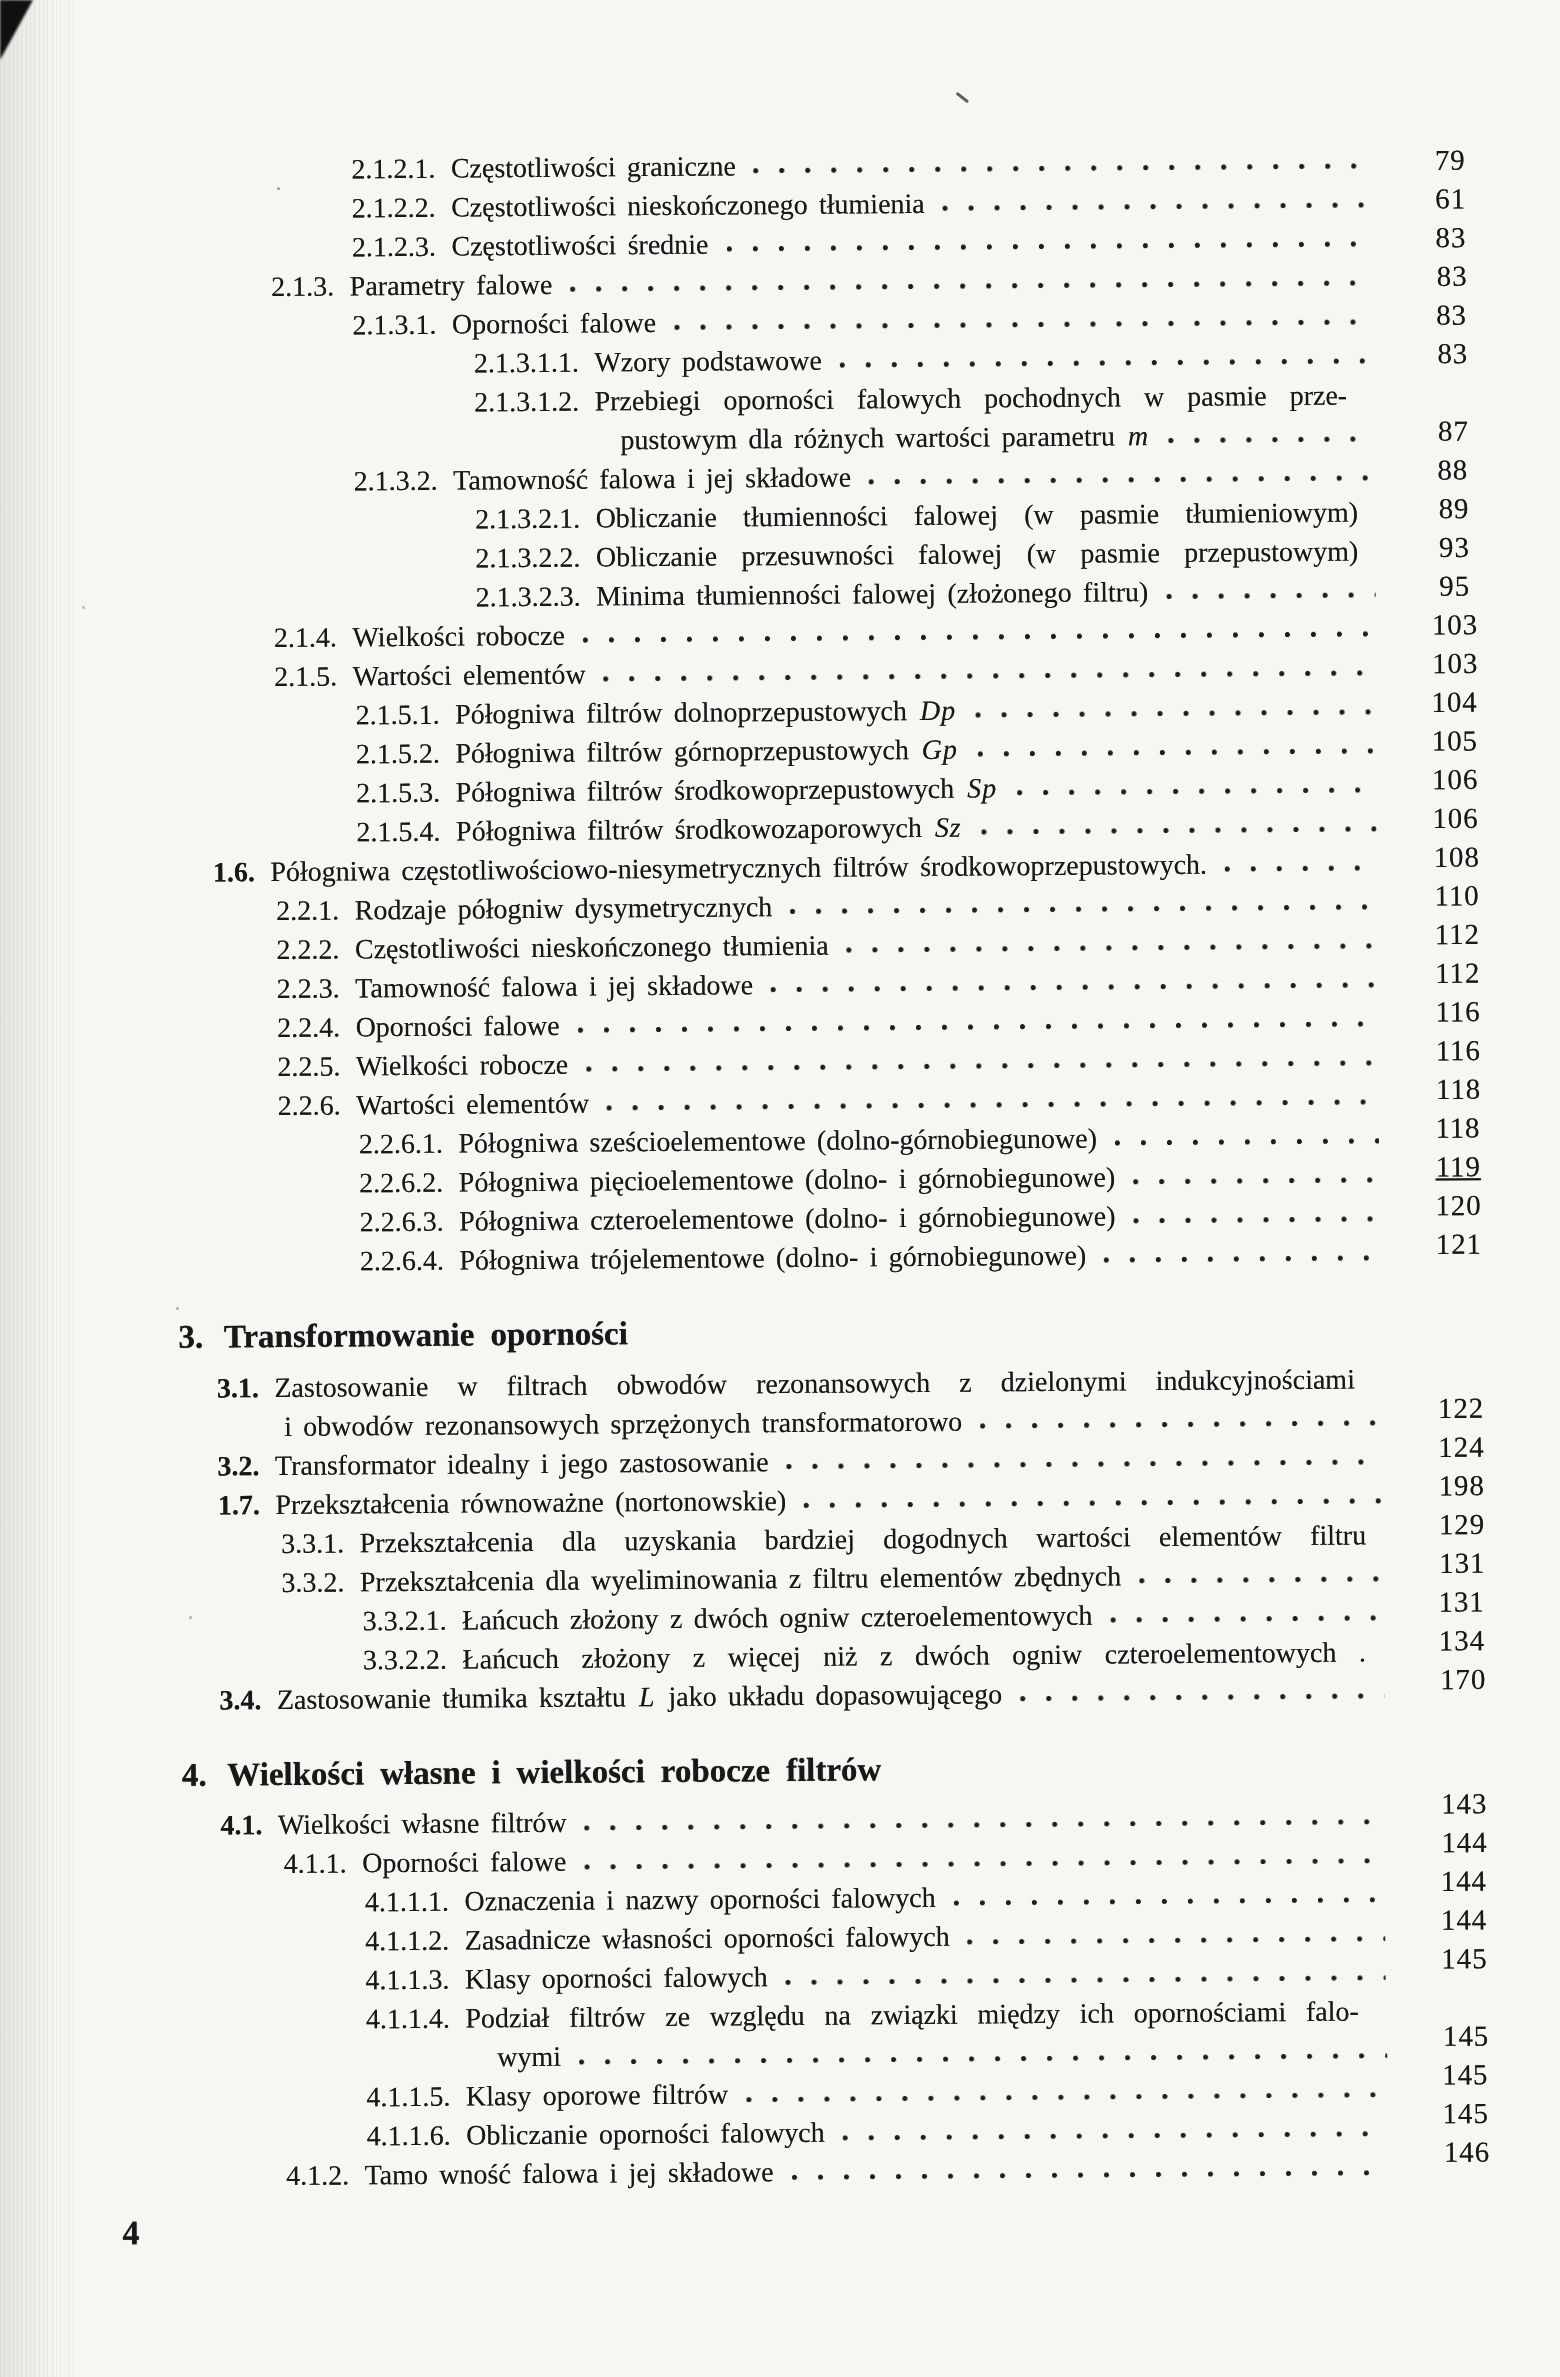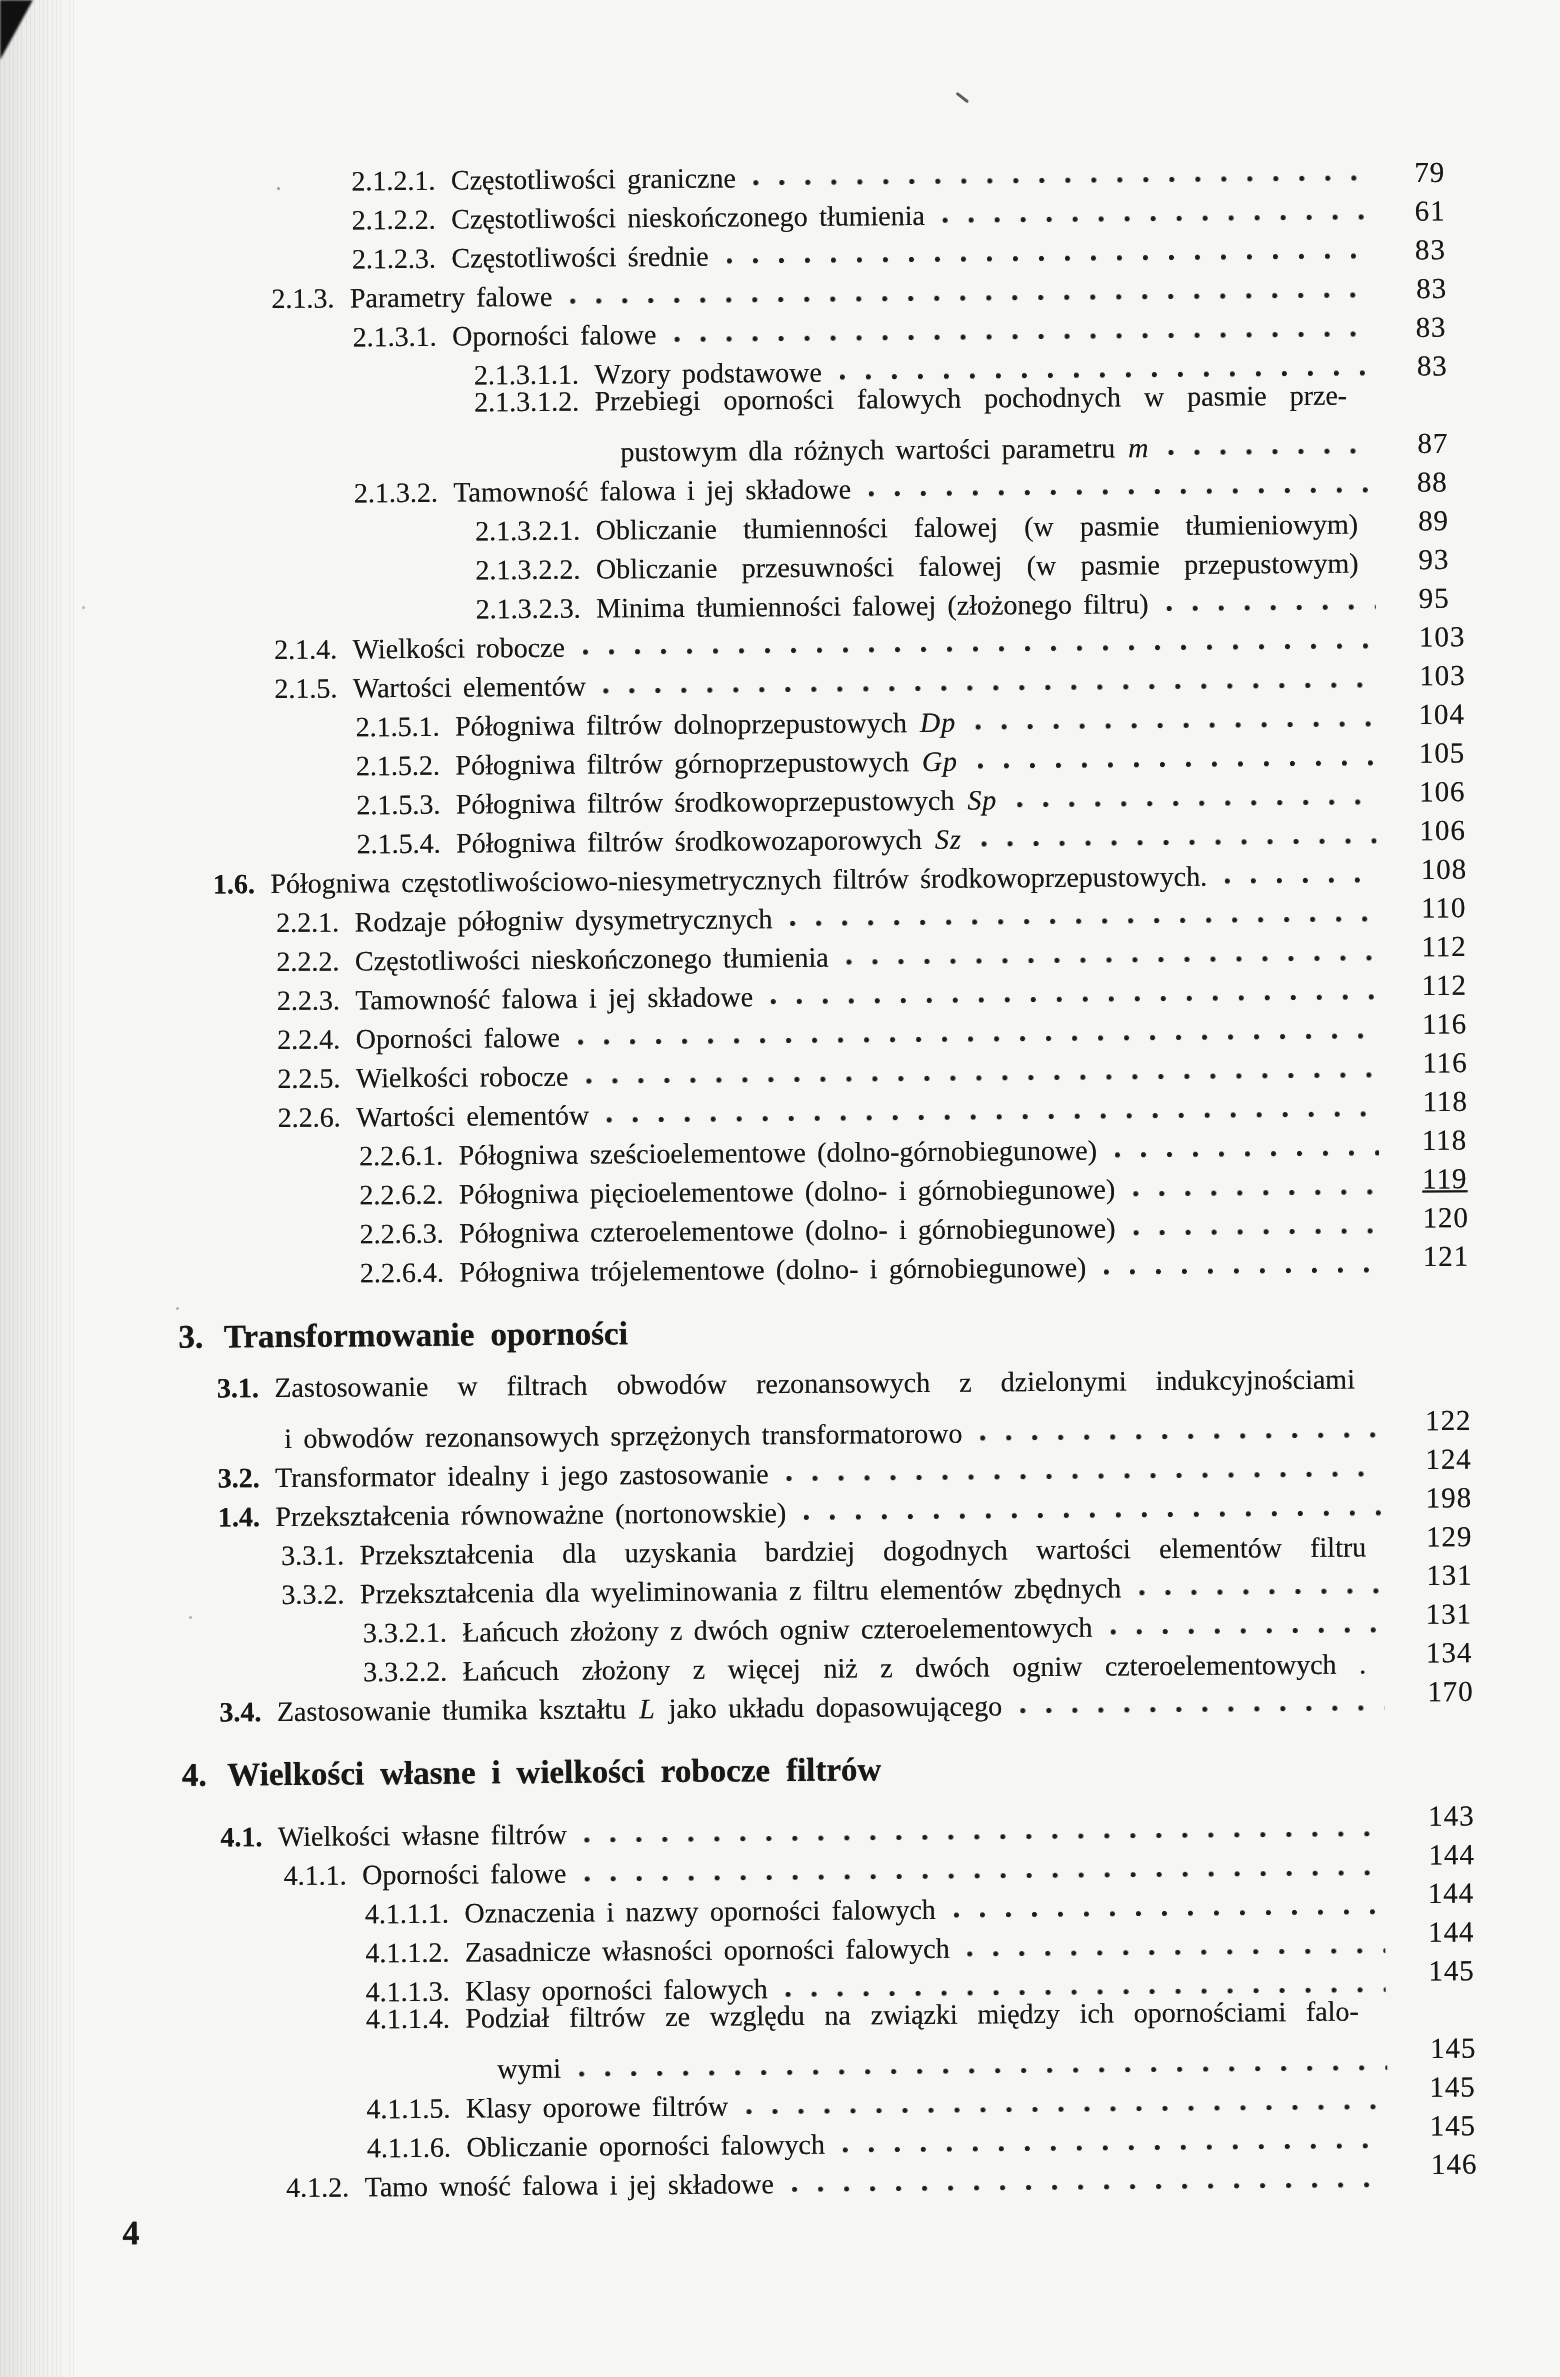"79" .page { margin-top: 12px -> none; text-align: left -> center }
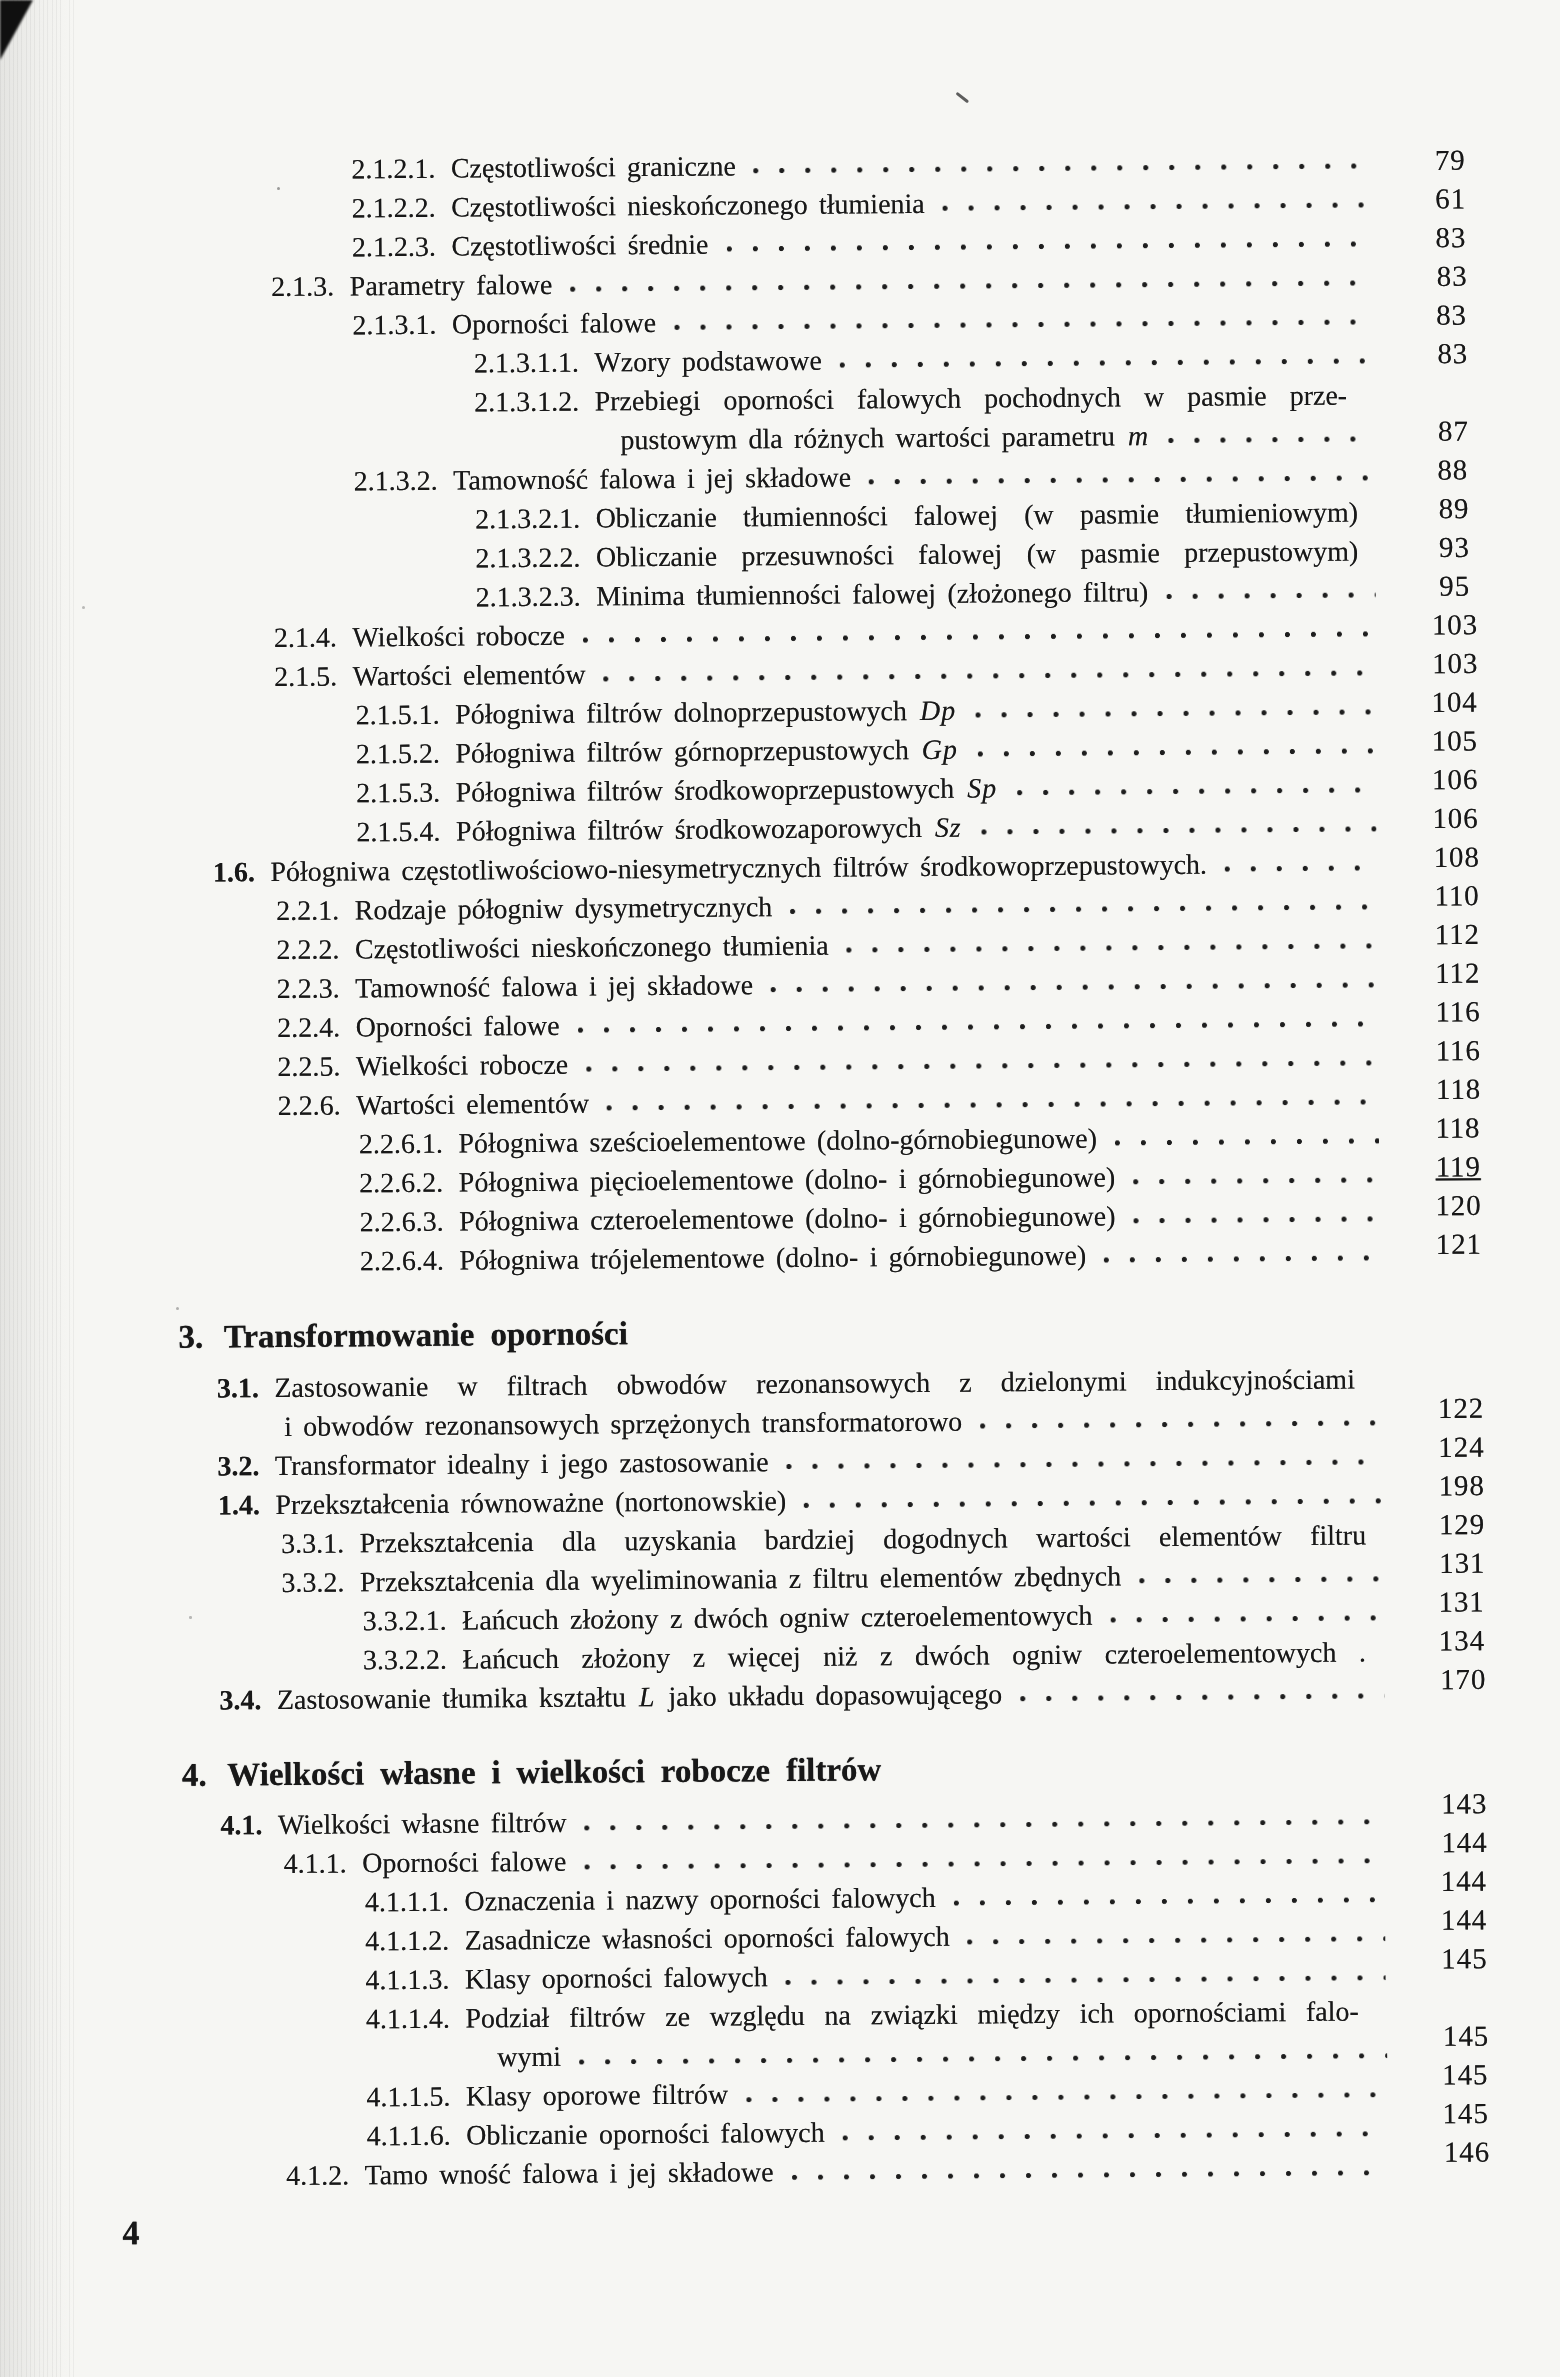"1.4." span.num { text: 1.4 -> 1.7 }
